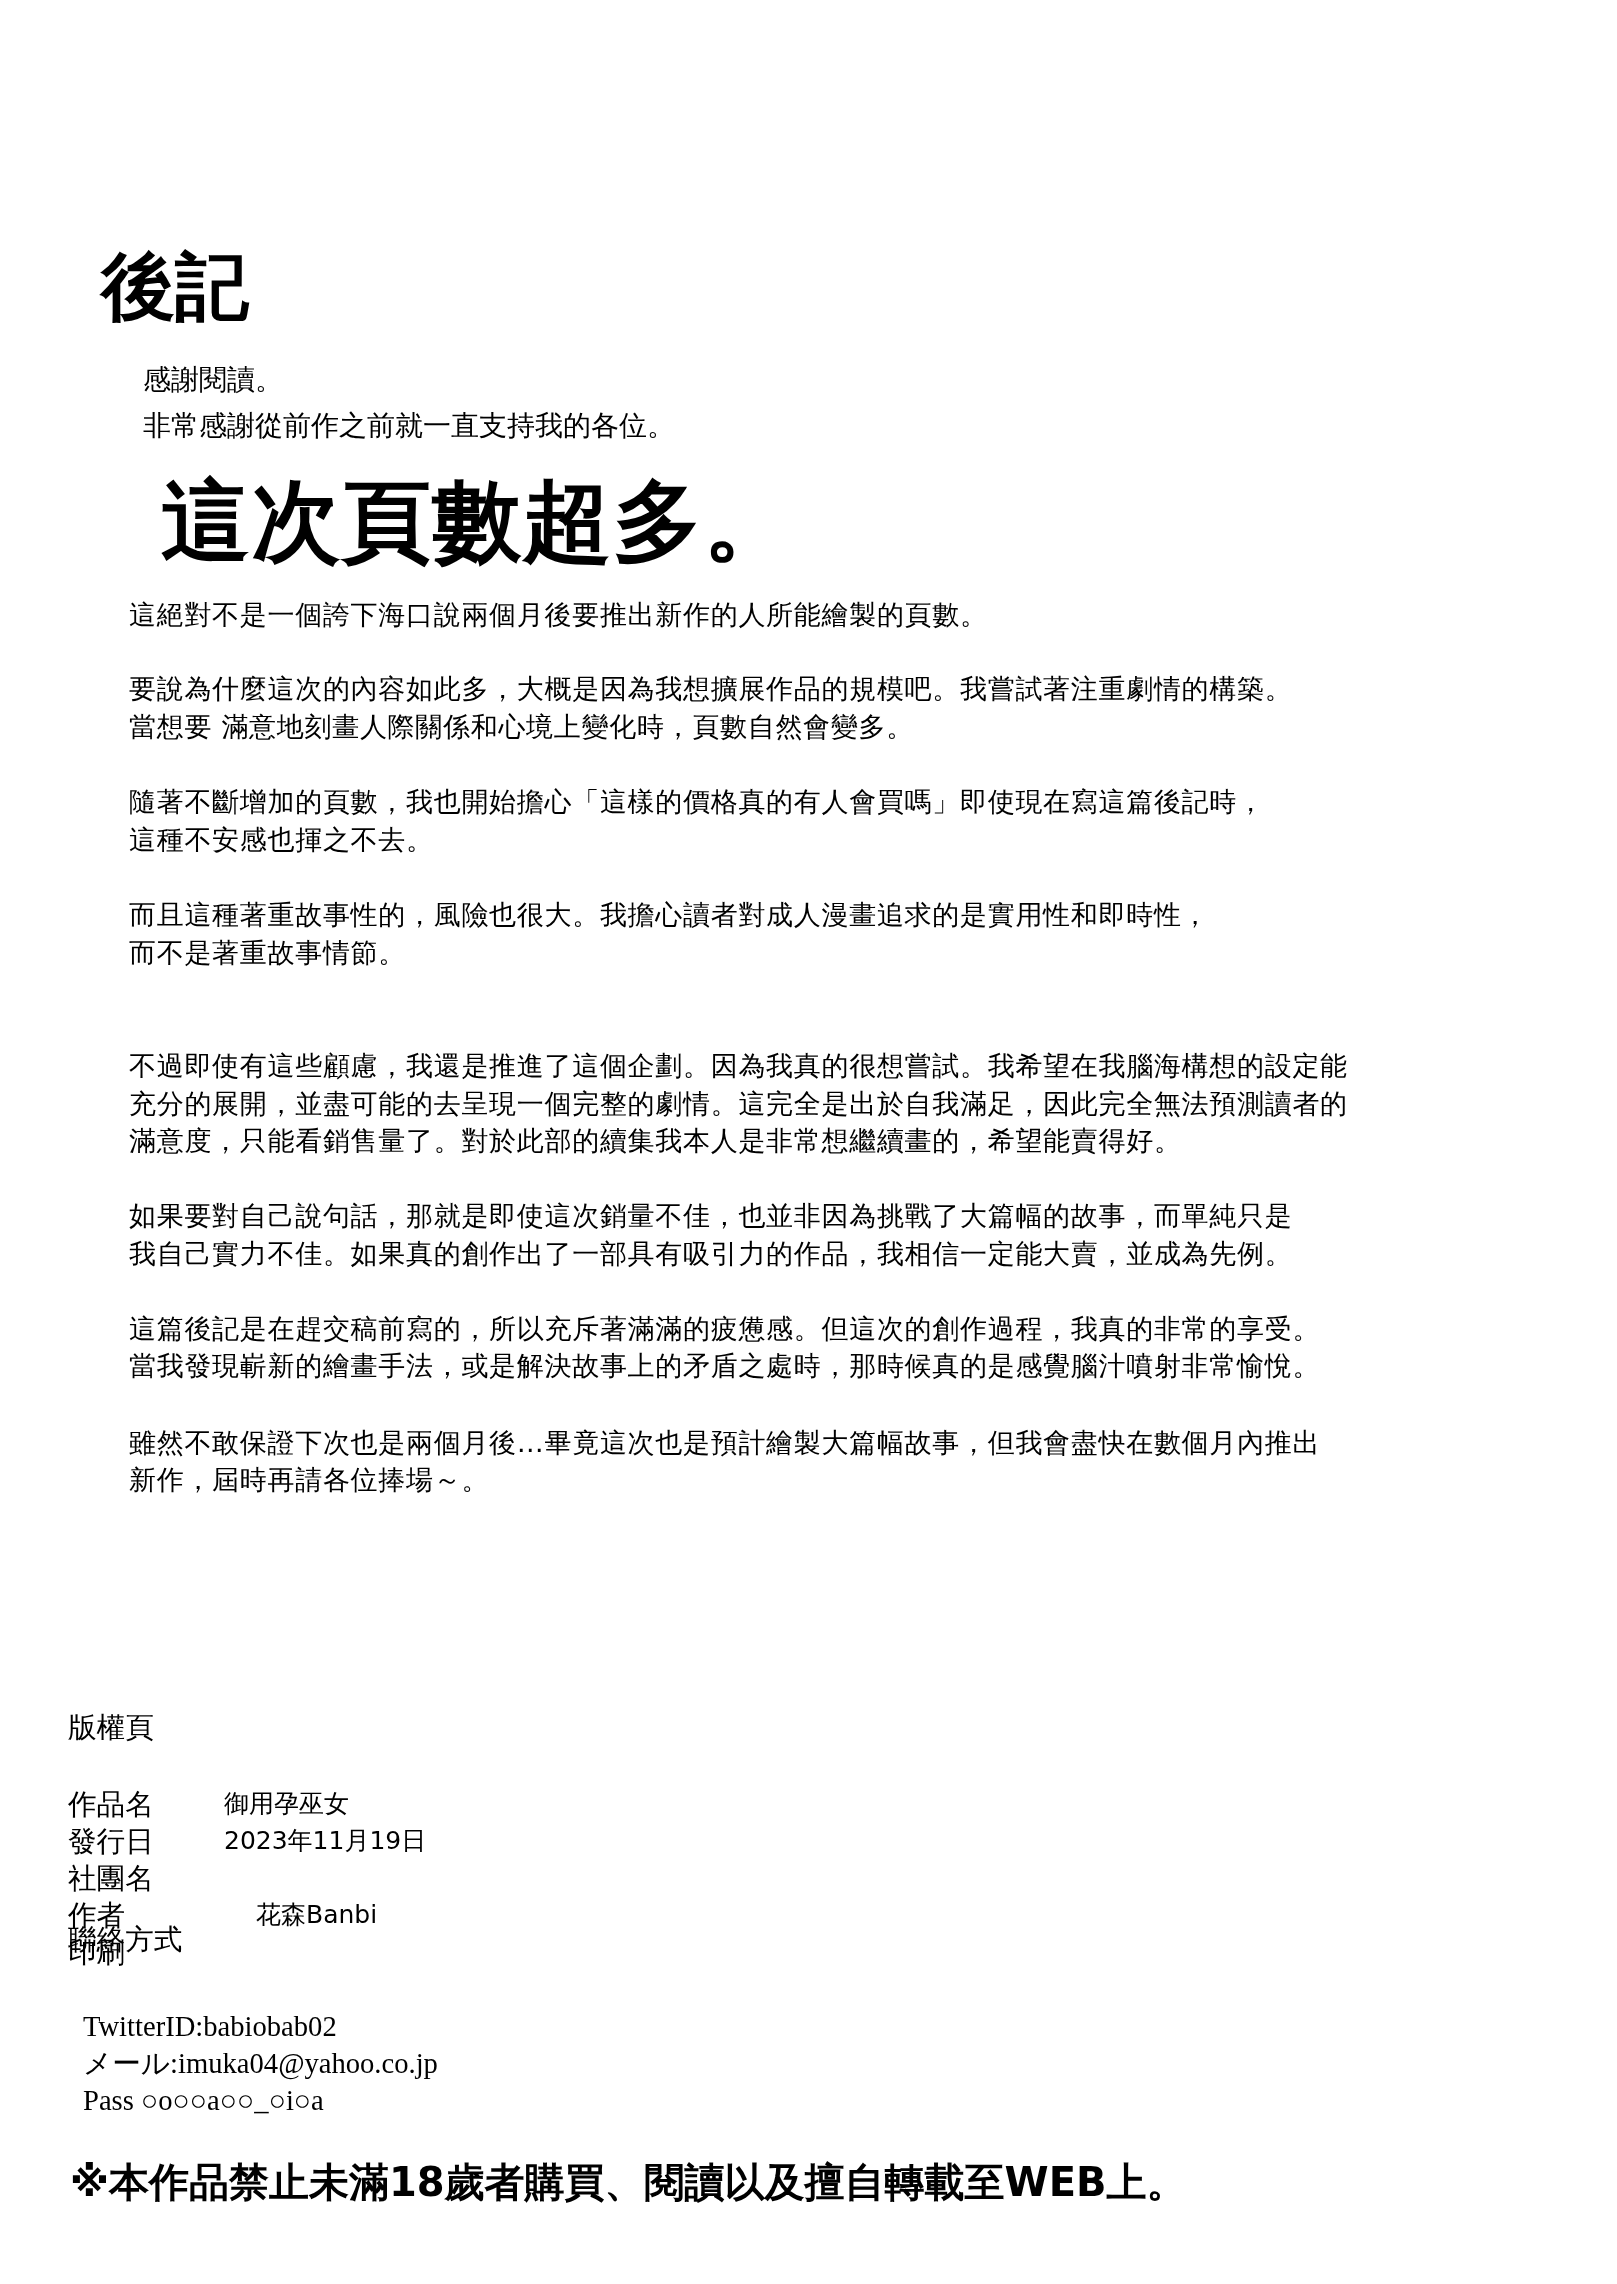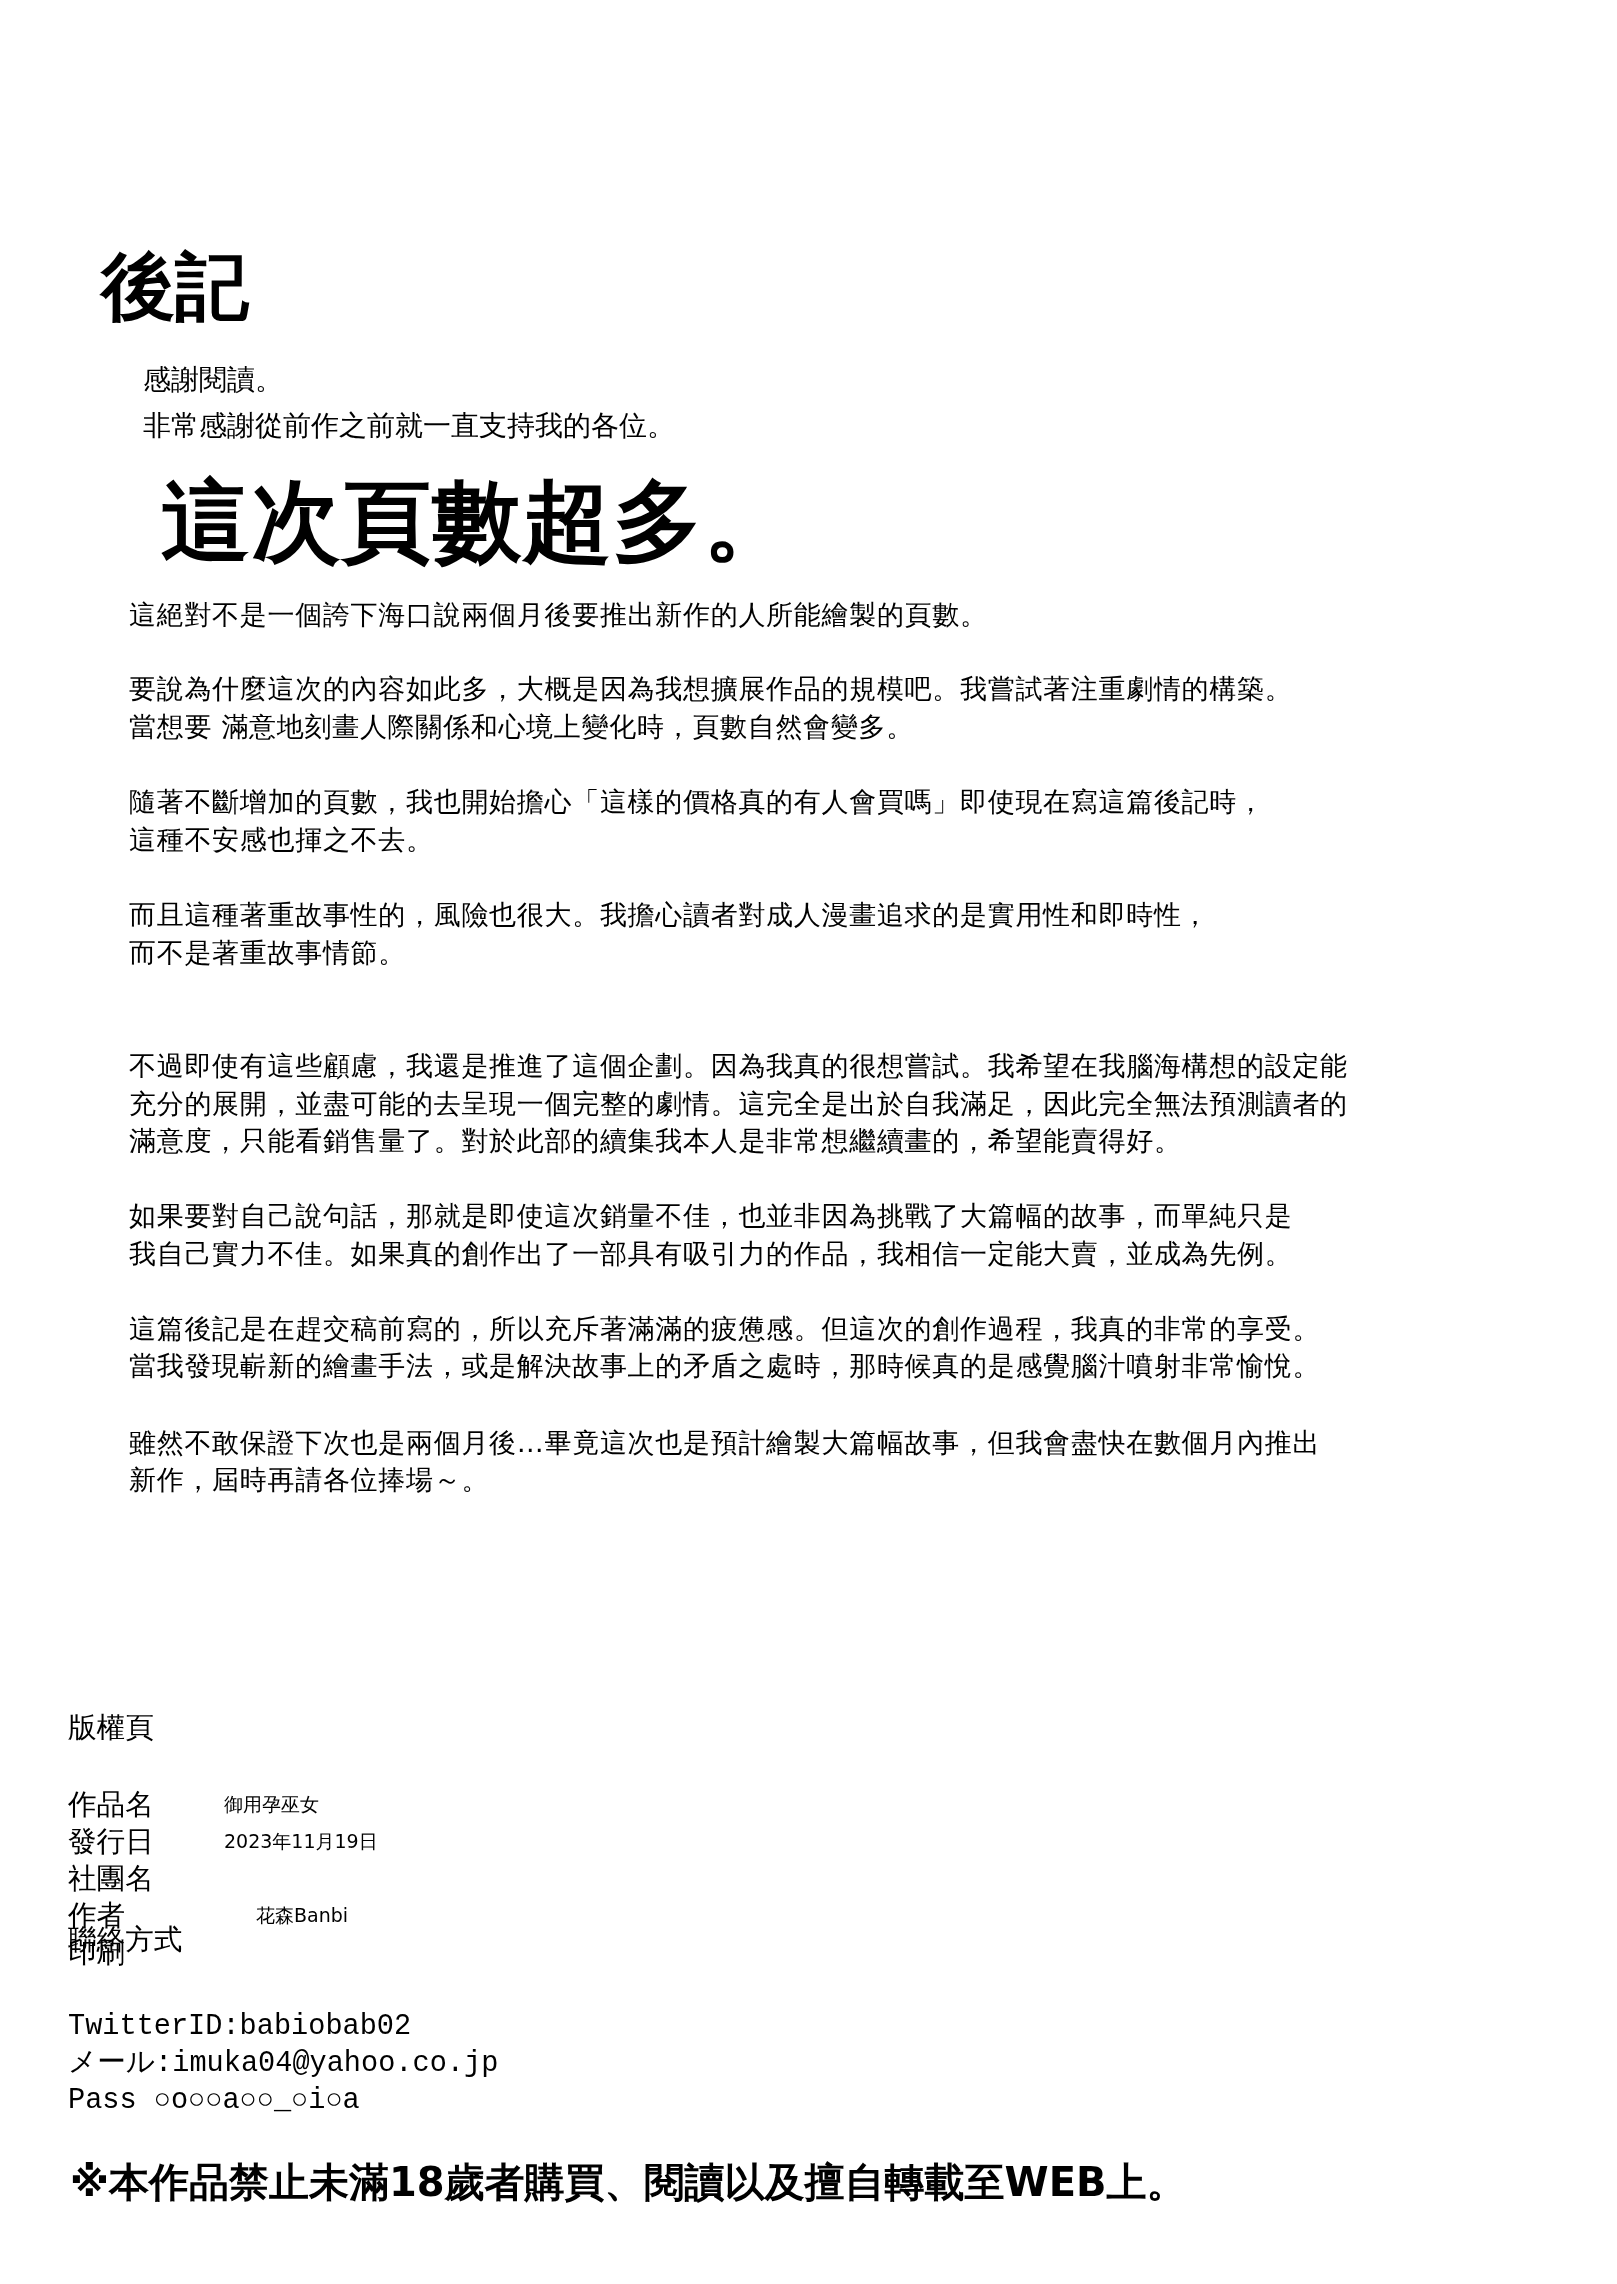"御用孕巫女" .colo-val { font-size: 19px -> 25px }
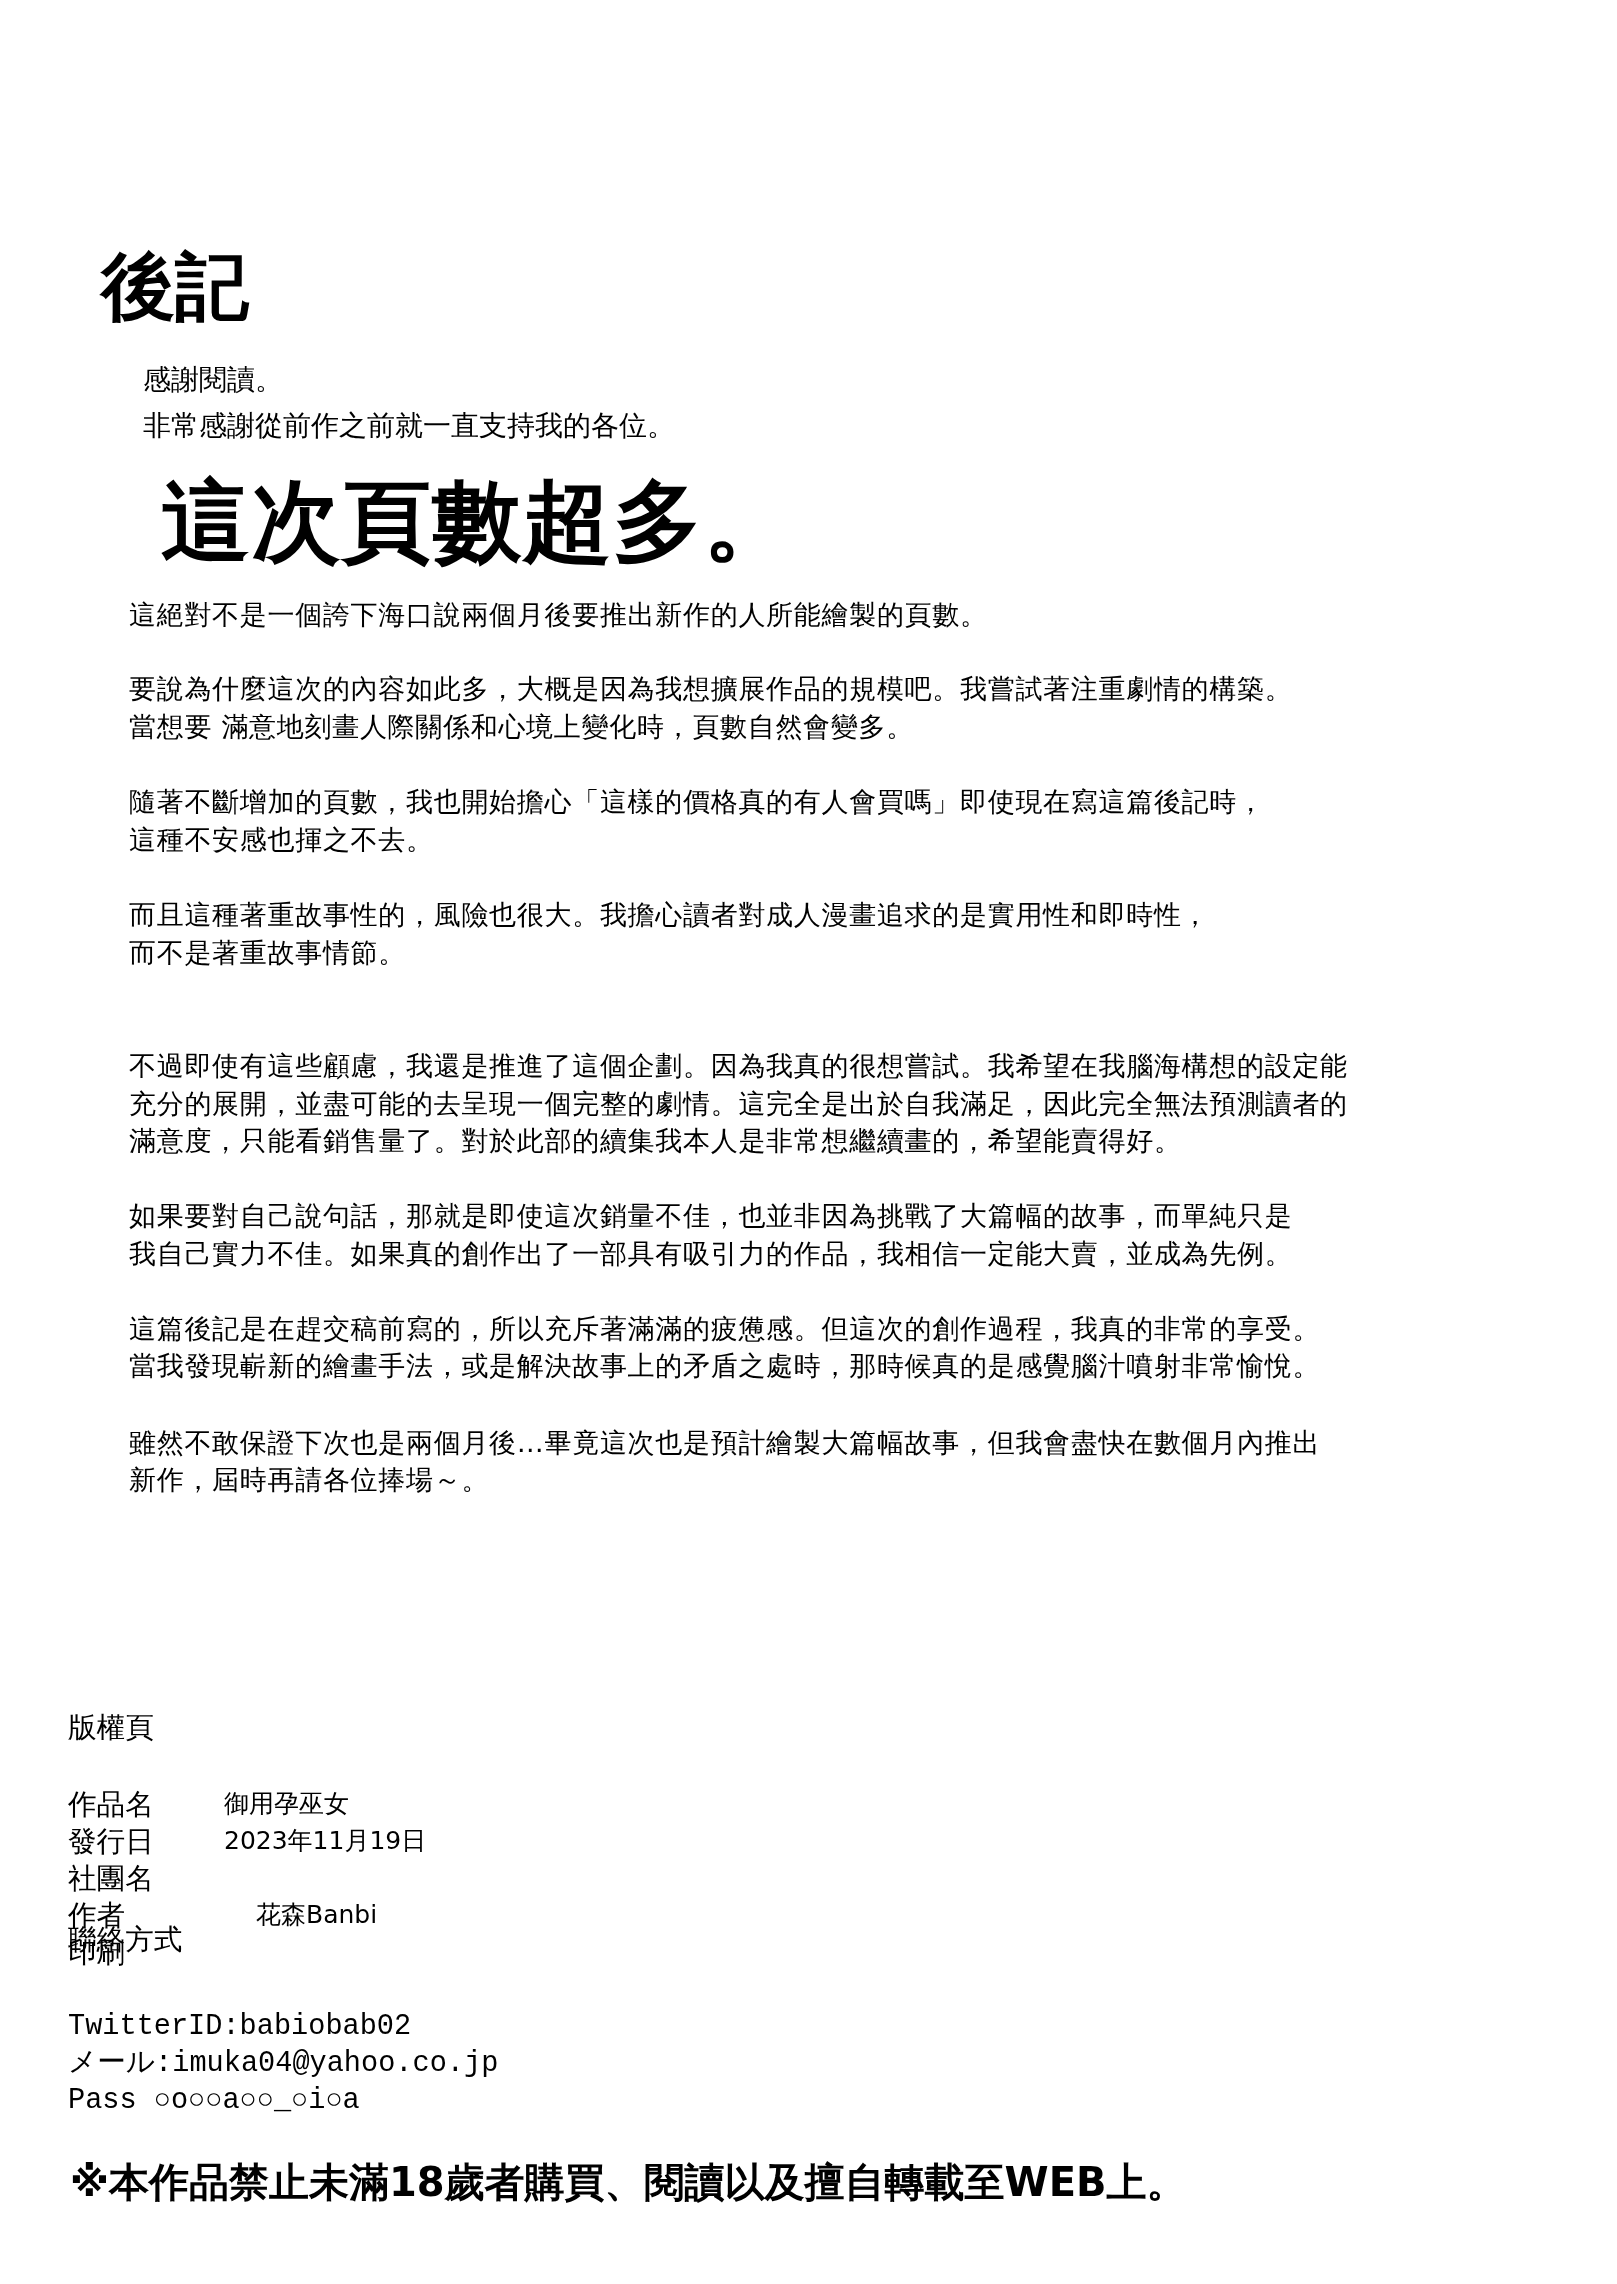"TwitterID:babiobab02" .mono { font-family: Liberation Mono, monospace -> Liberation Serif, serif; margin-left: none -> 15px }
